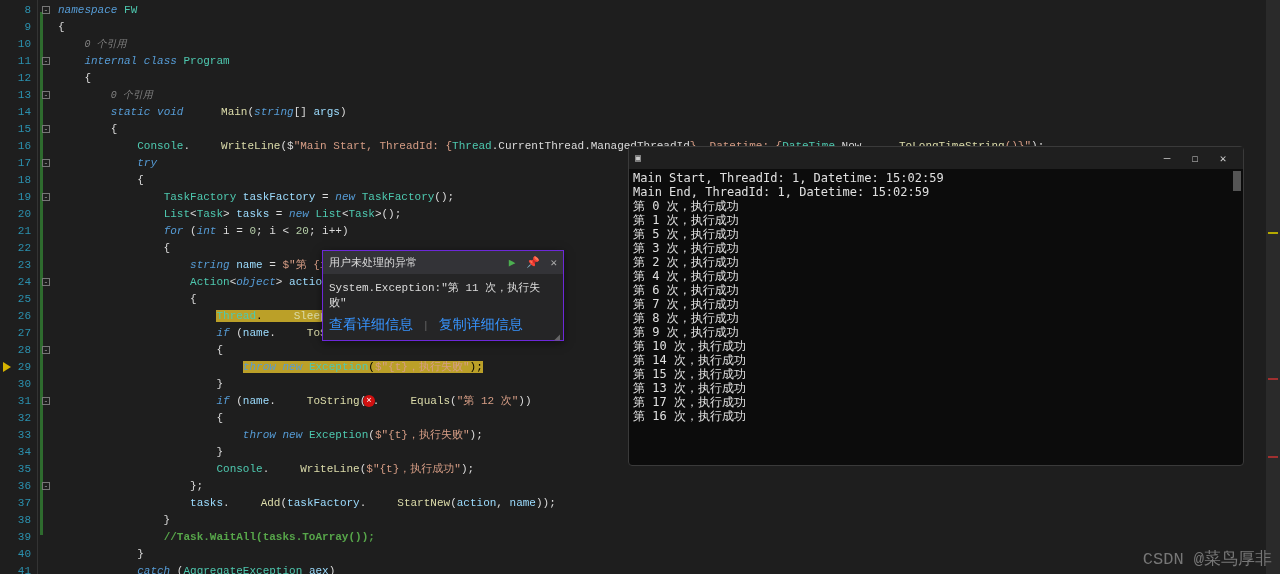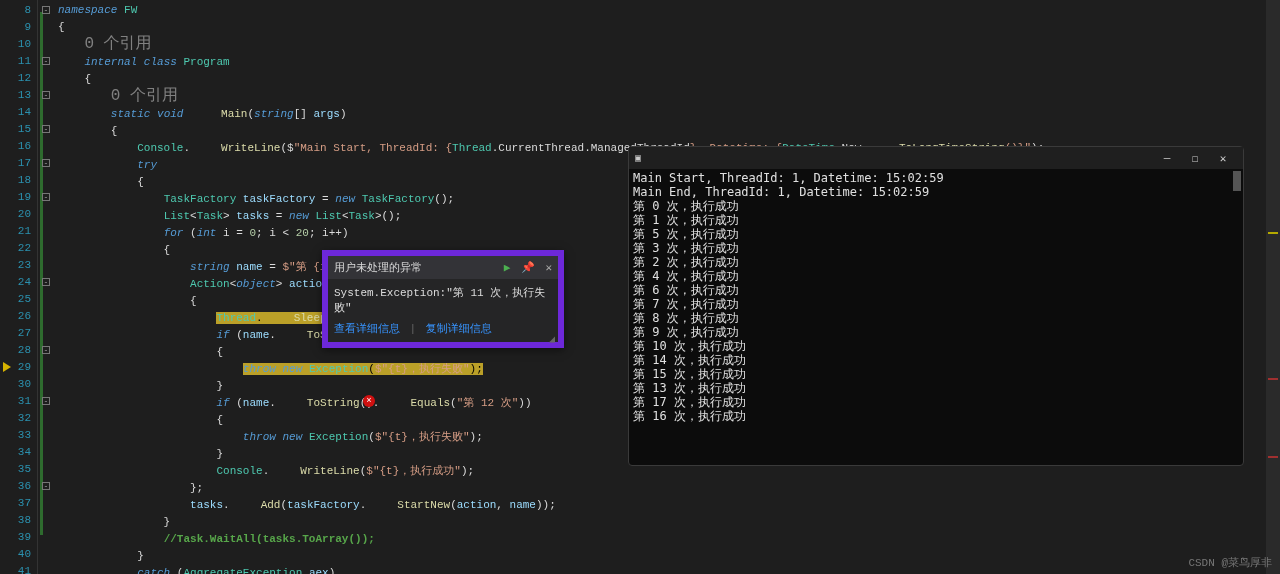"0 个引用" .ref { font-size: 16px -> 10px; font-style: none -> italic }
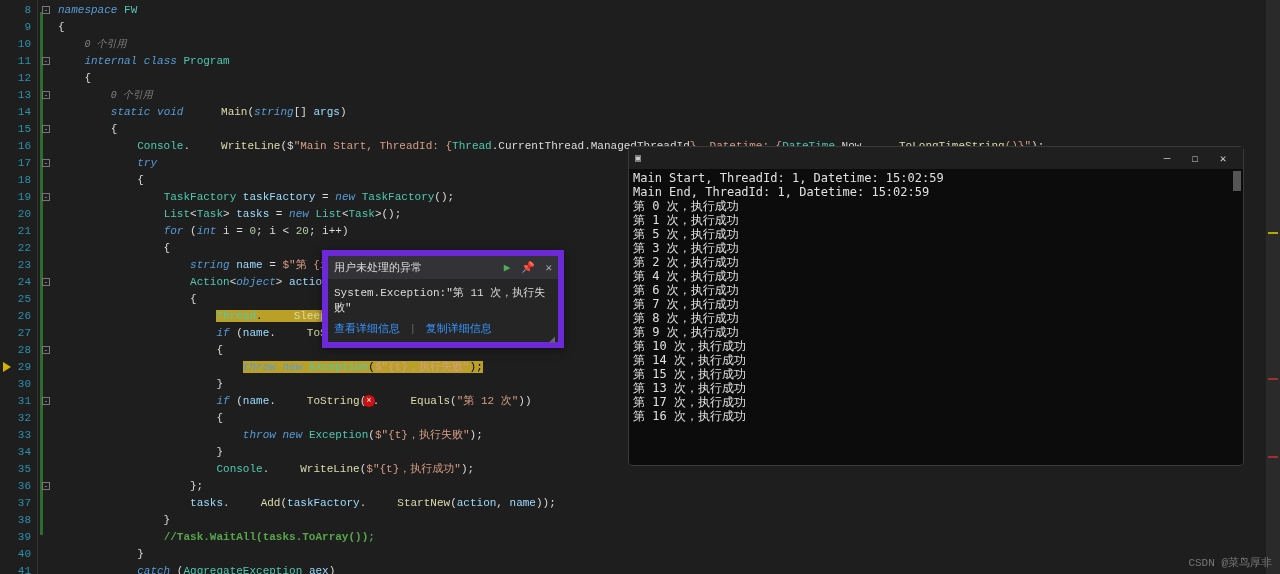"用户未处理的异常" .popup { border: 6px solid #6d28d9 -> 1px solid #6d28d9 }
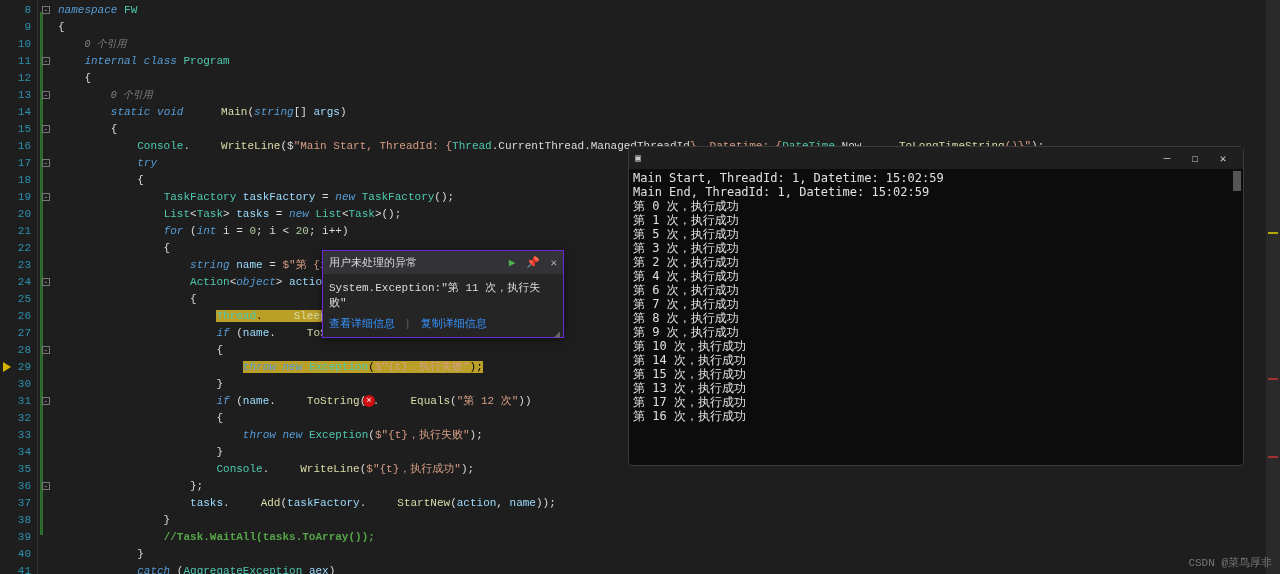"查看详细信息" .popup-body .links a { font-size: 11px -> 14px }
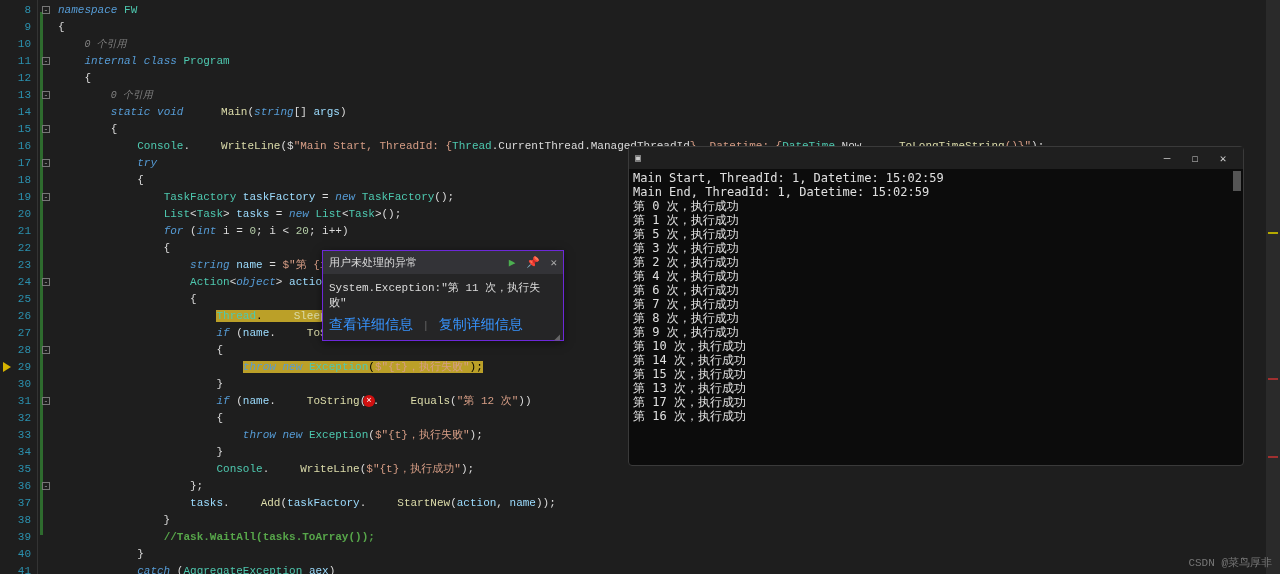"CSDN @菜鸟厚非" .watermark { font-size: 11px -> 17px }
